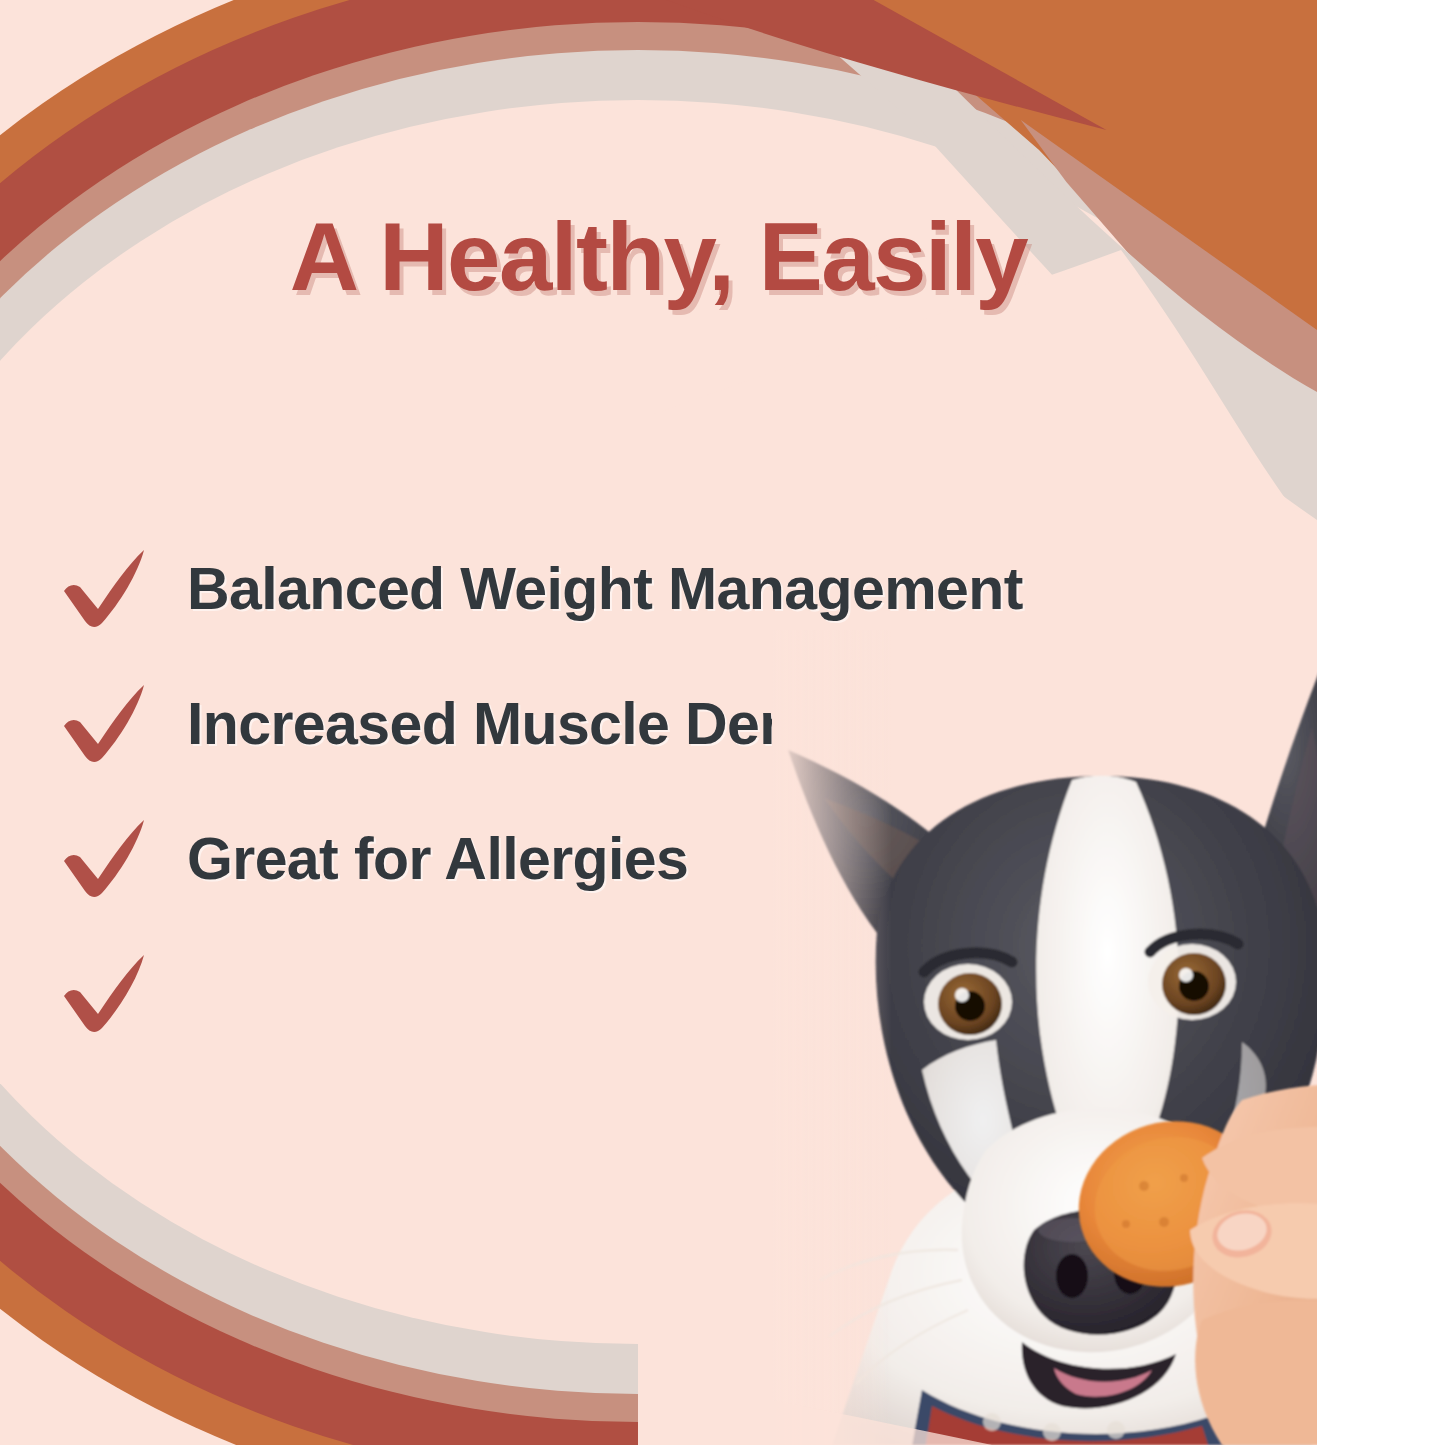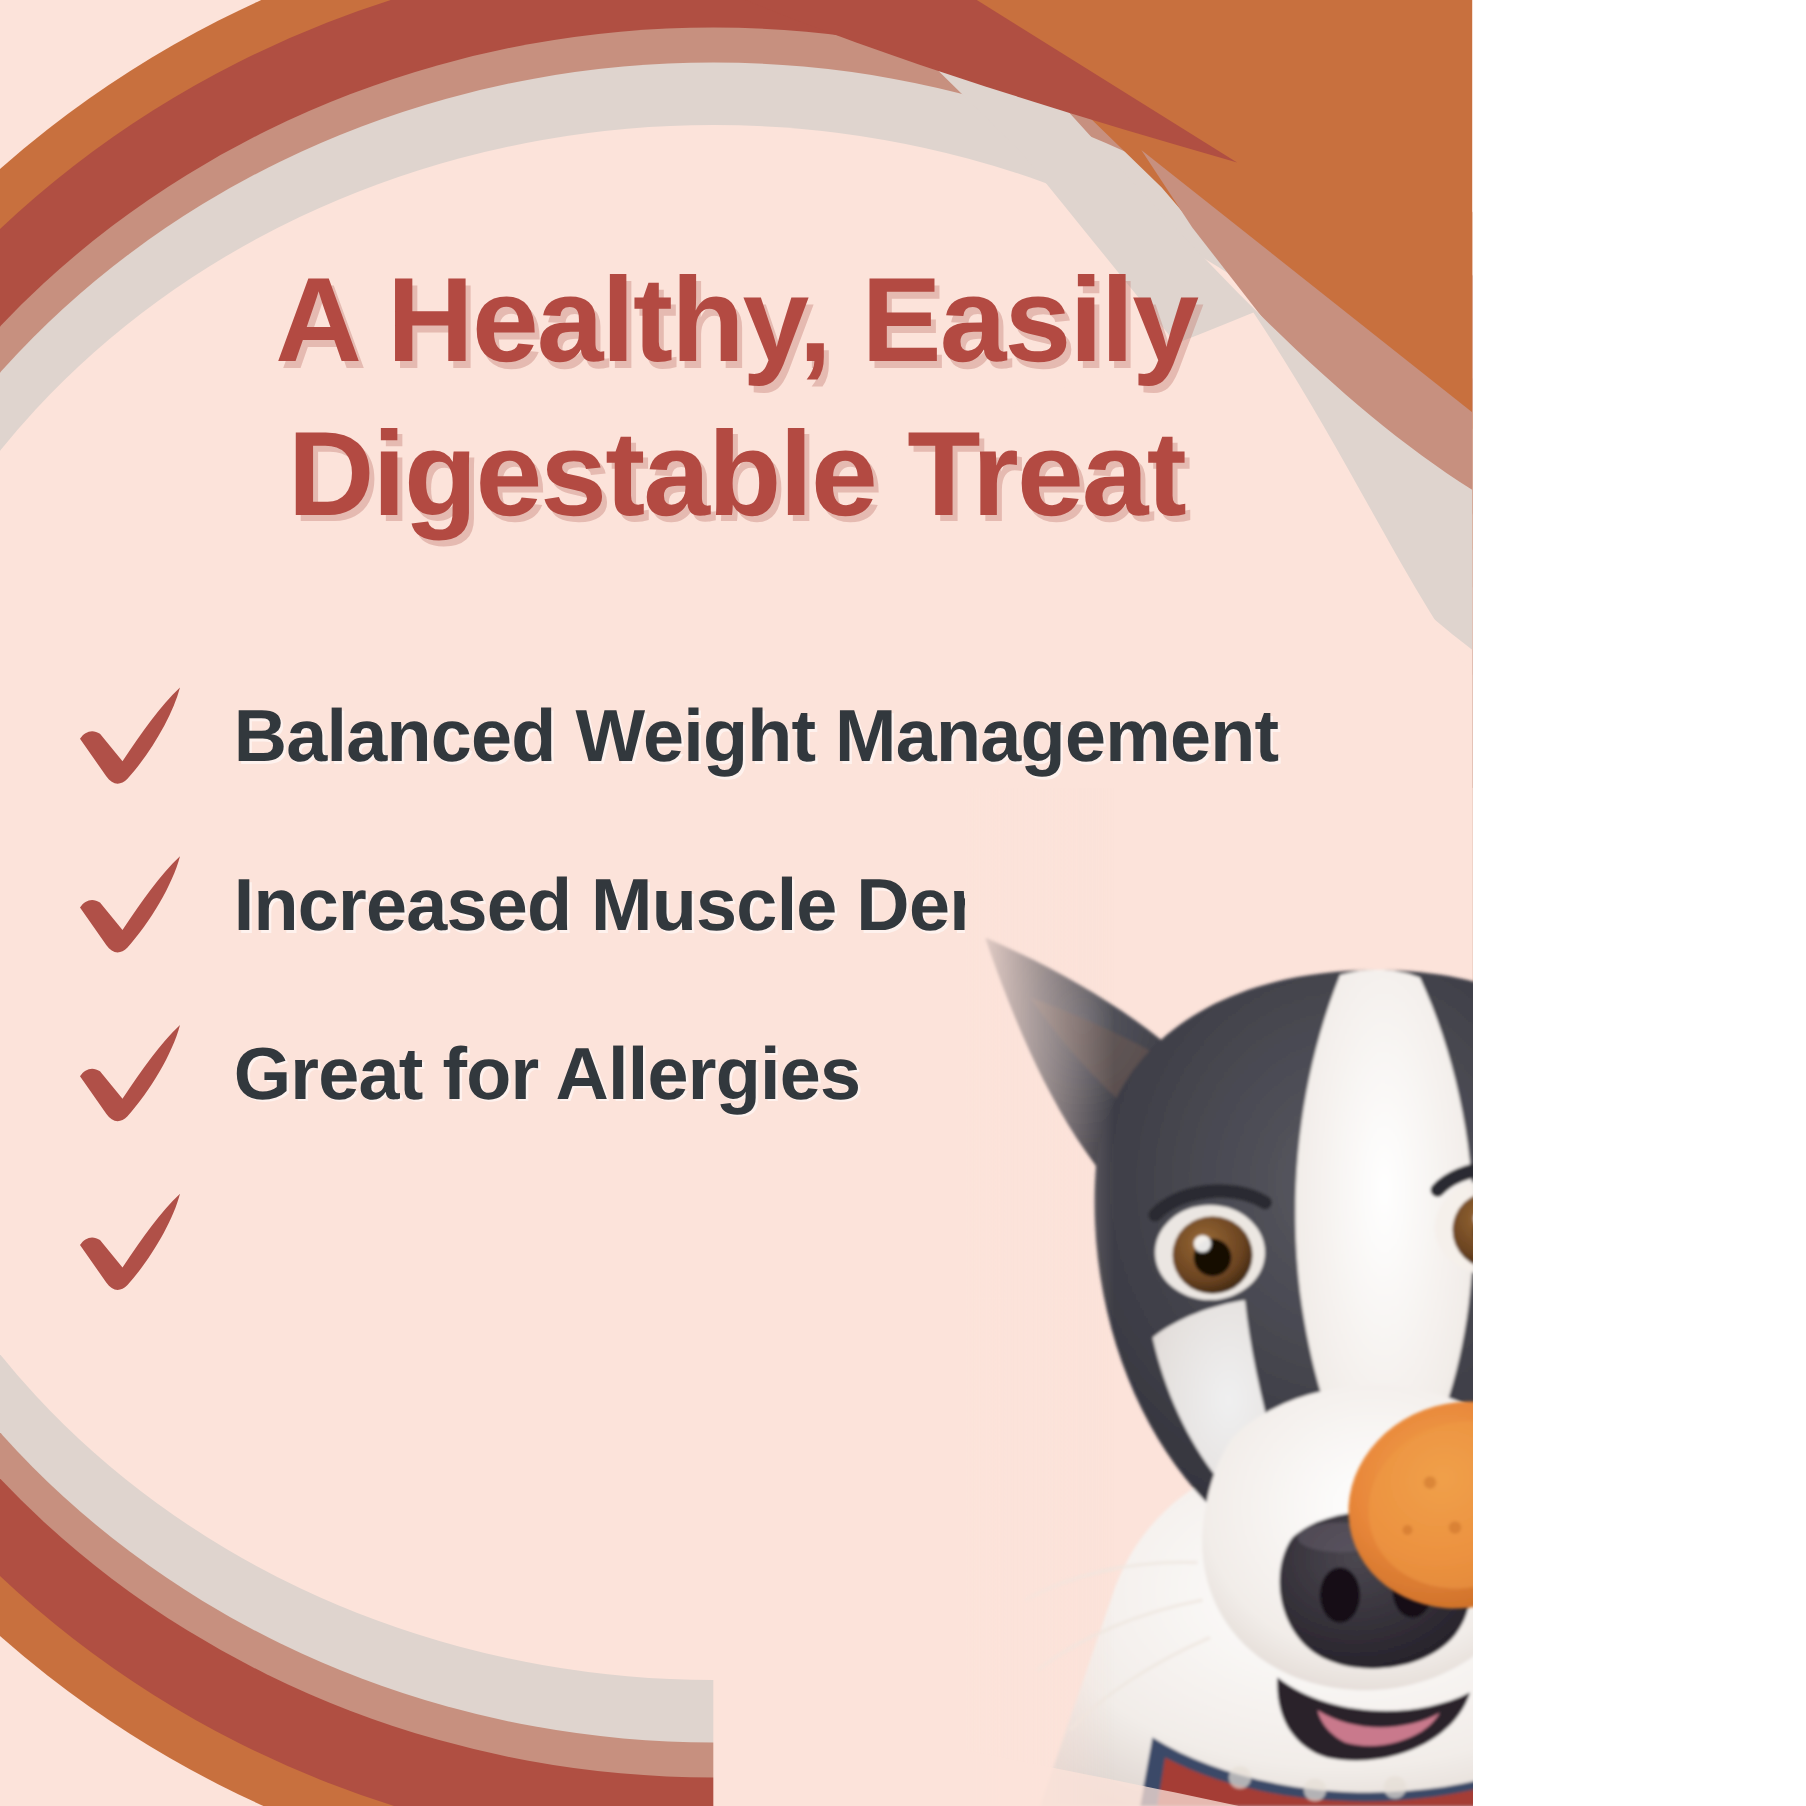"A Healthy, Easily" #canvas { width: 1178px -> 1317px }
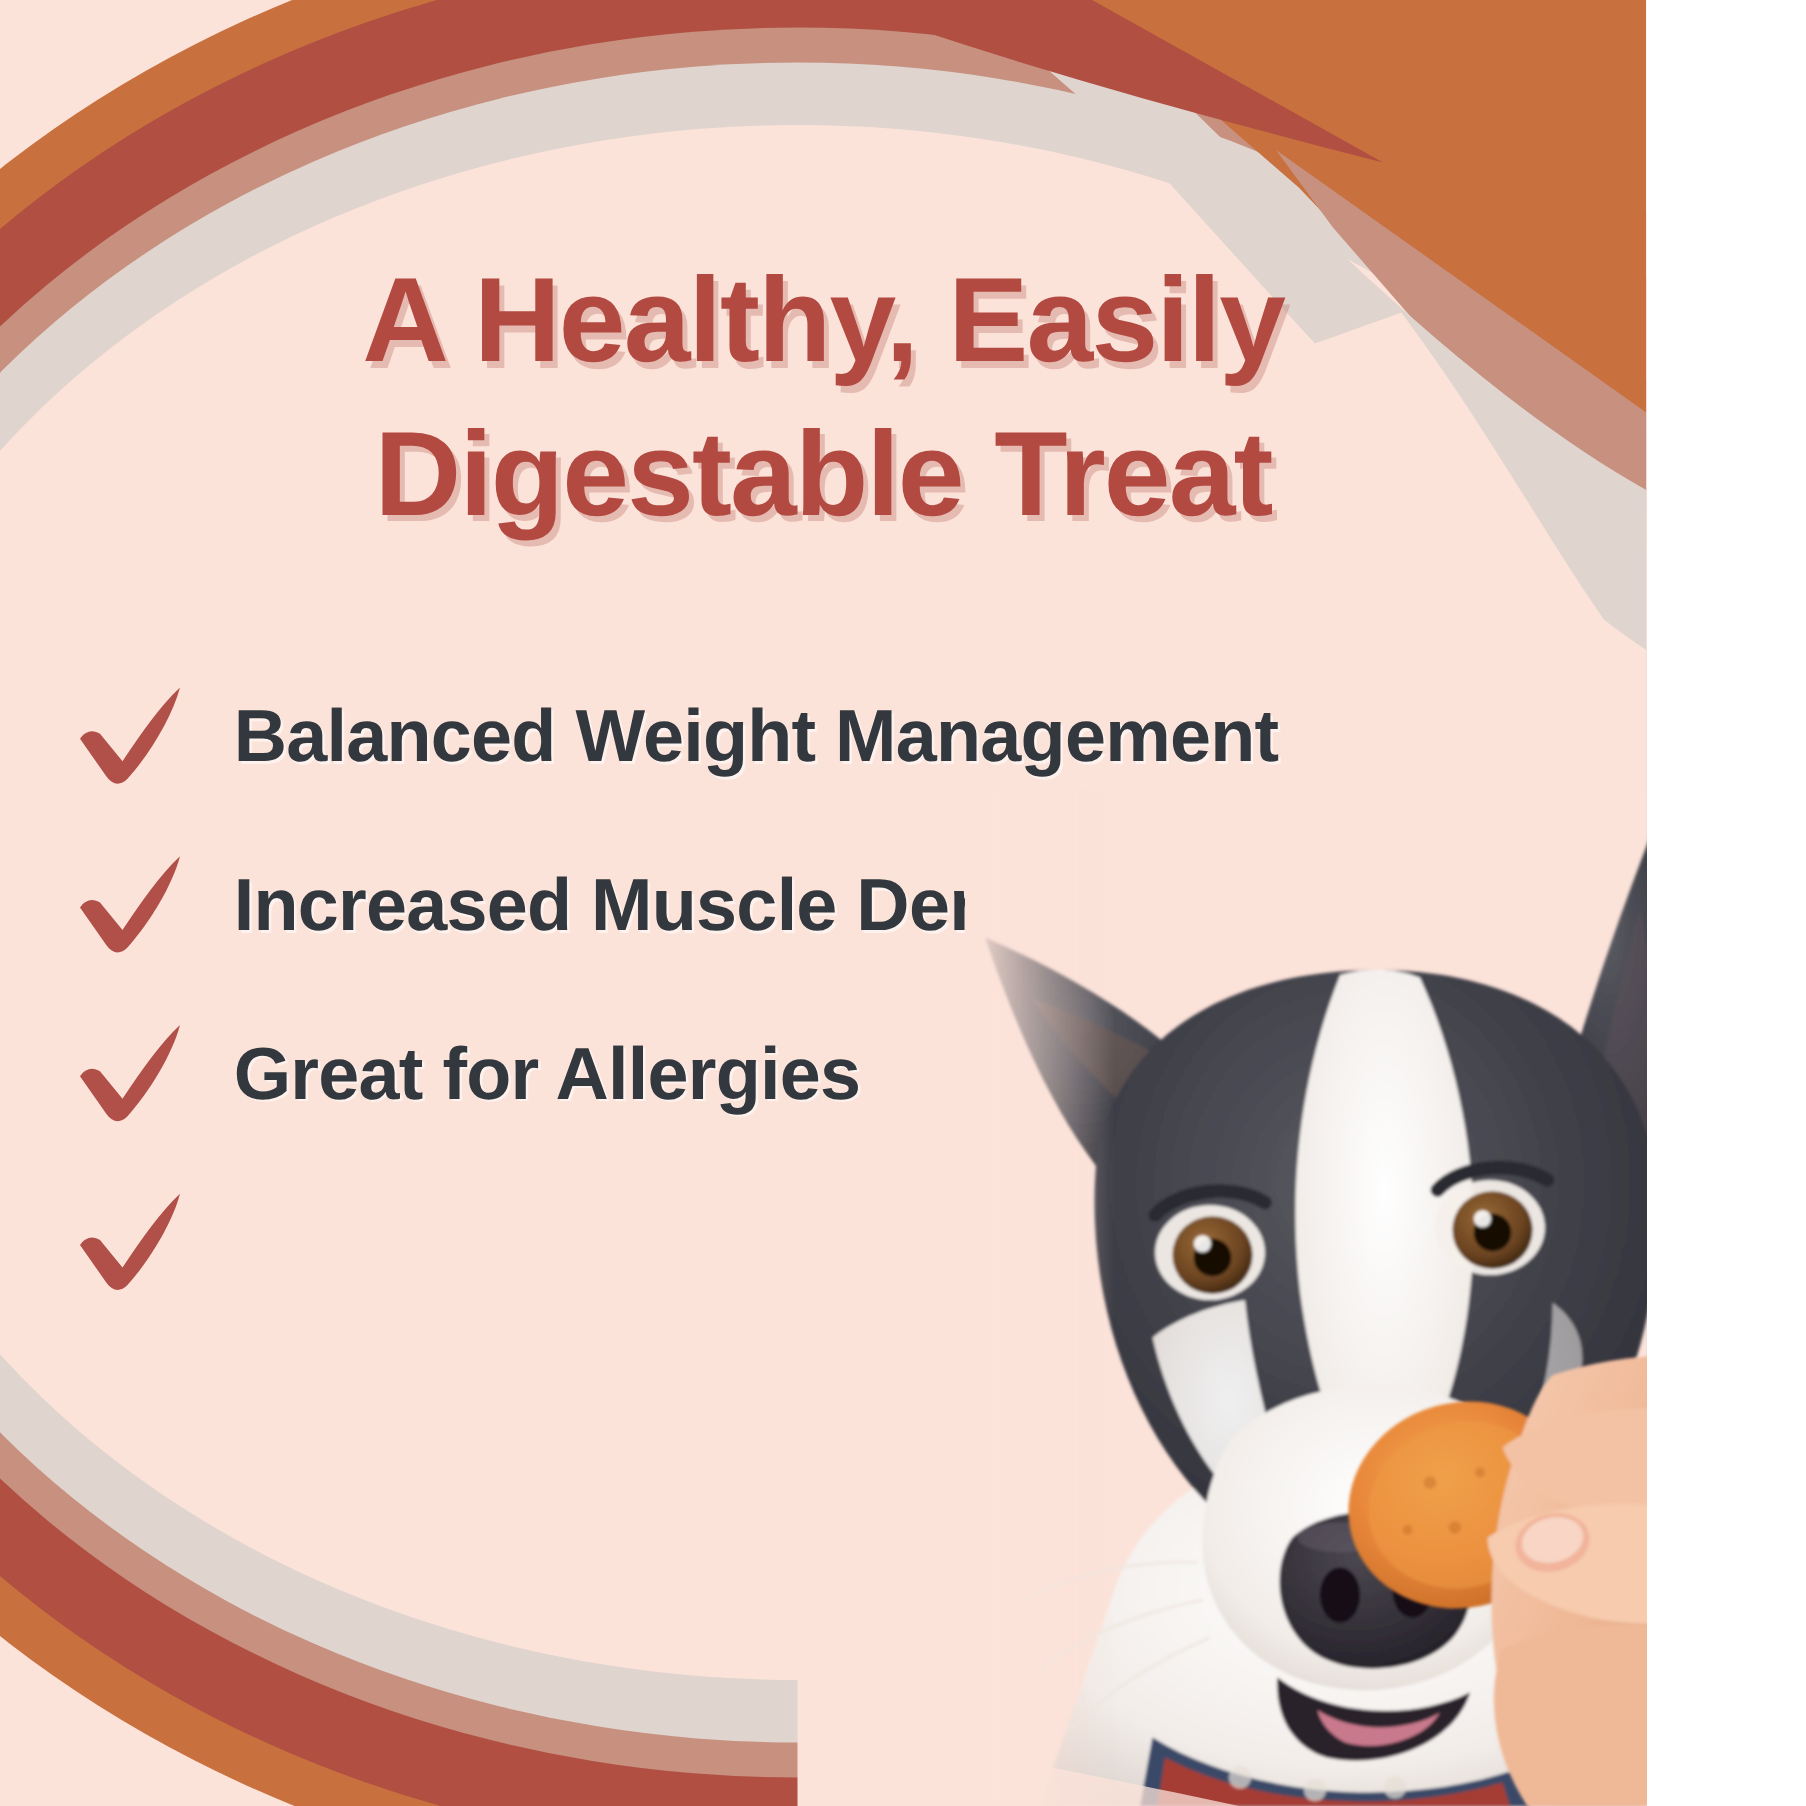"Digestable Treat" span.title-line { html: <span>Digestable Treat</span> -> none }
